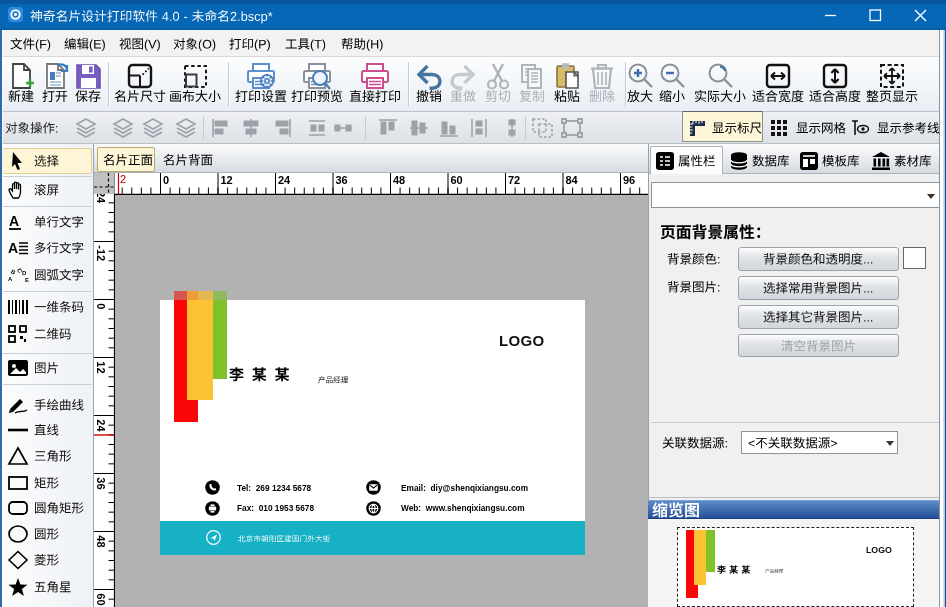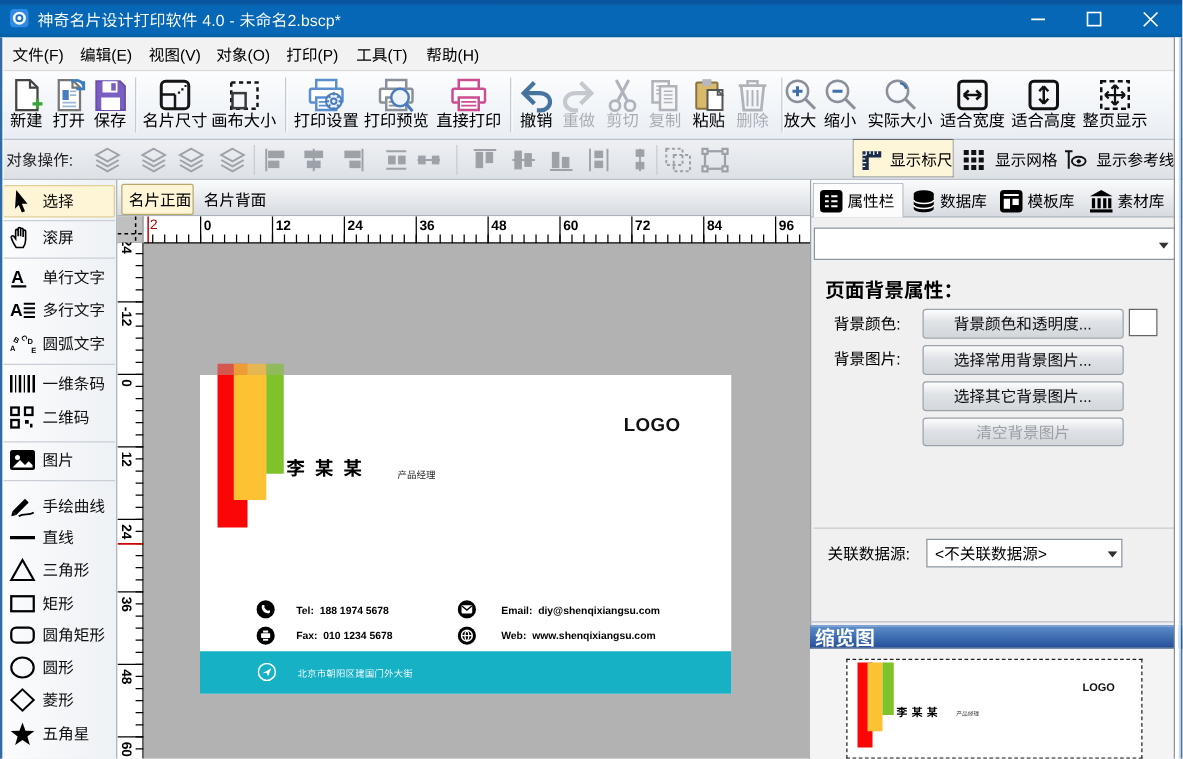"Tel: 188 1974 5678" div.abs { text: 188 1974 -> 269 1234 }
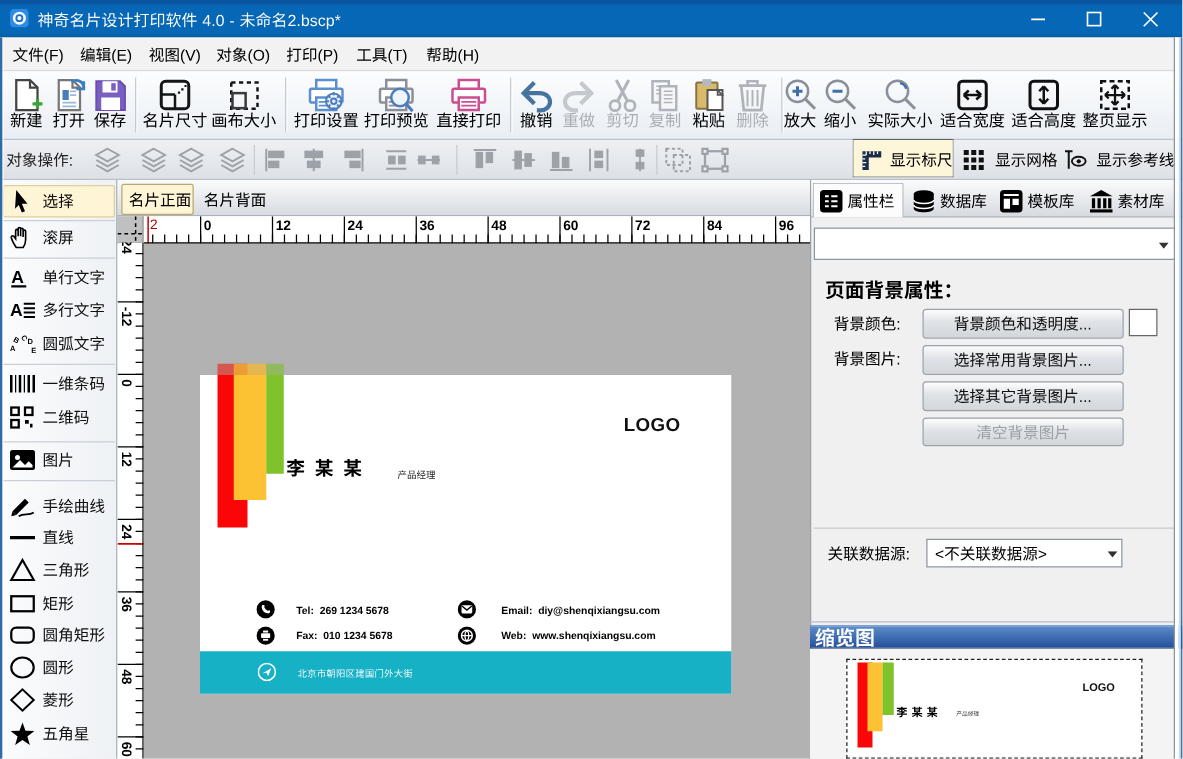"Fax: 010 1234 5678" div.abs { text: 1234 -> 1953 }
